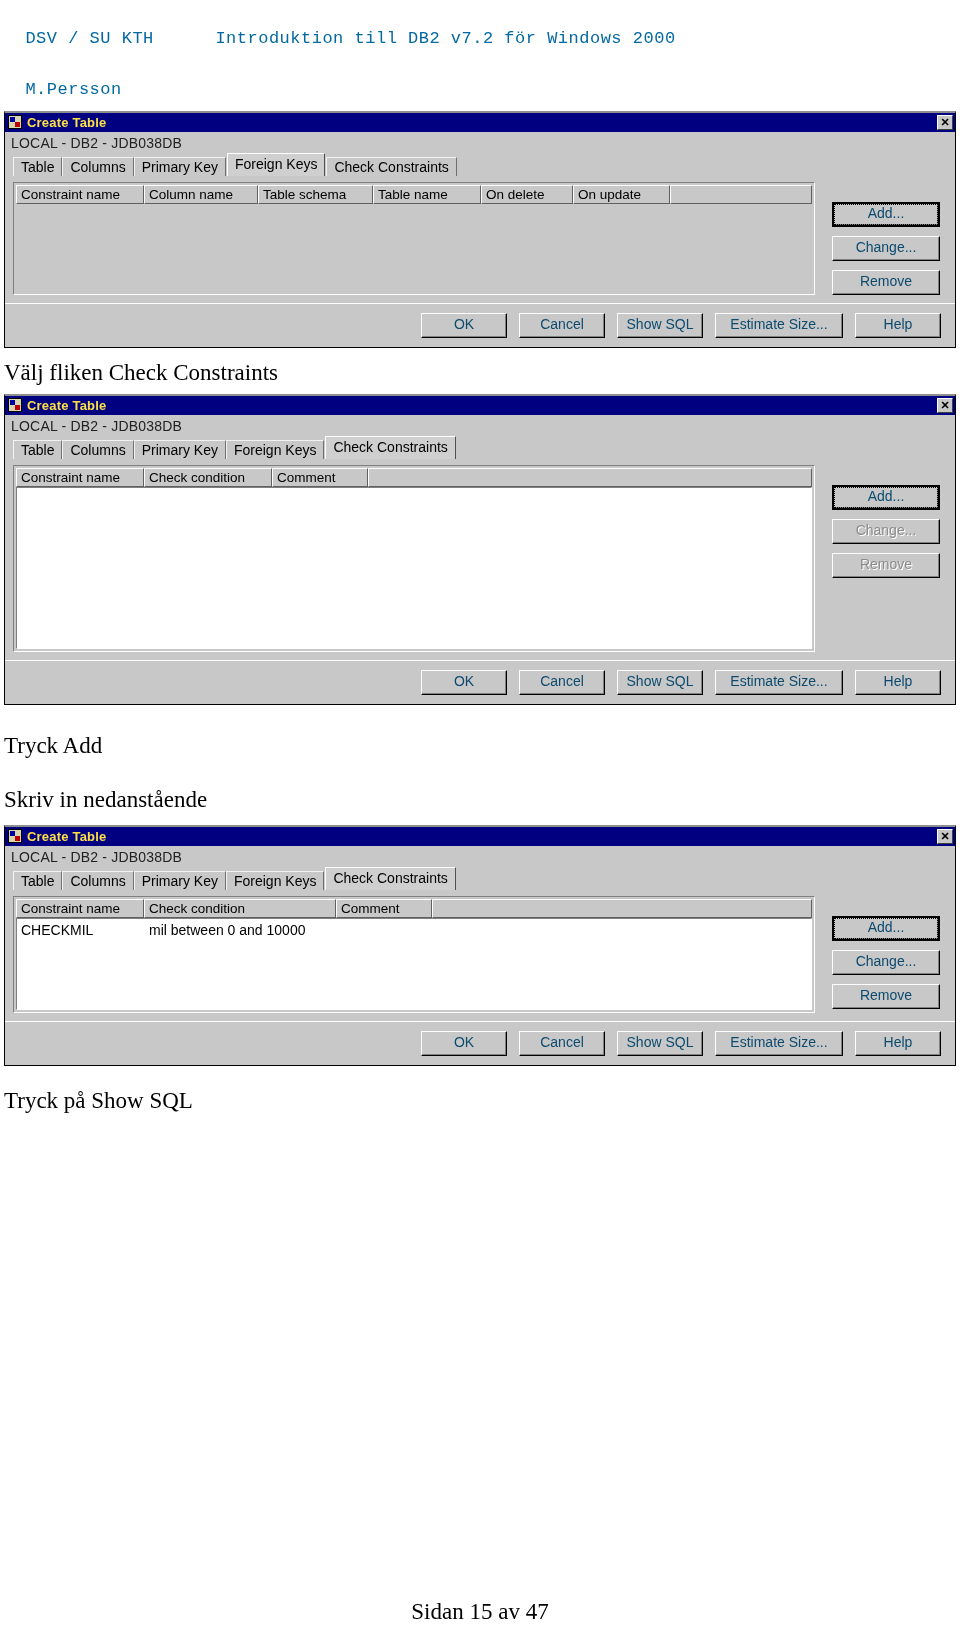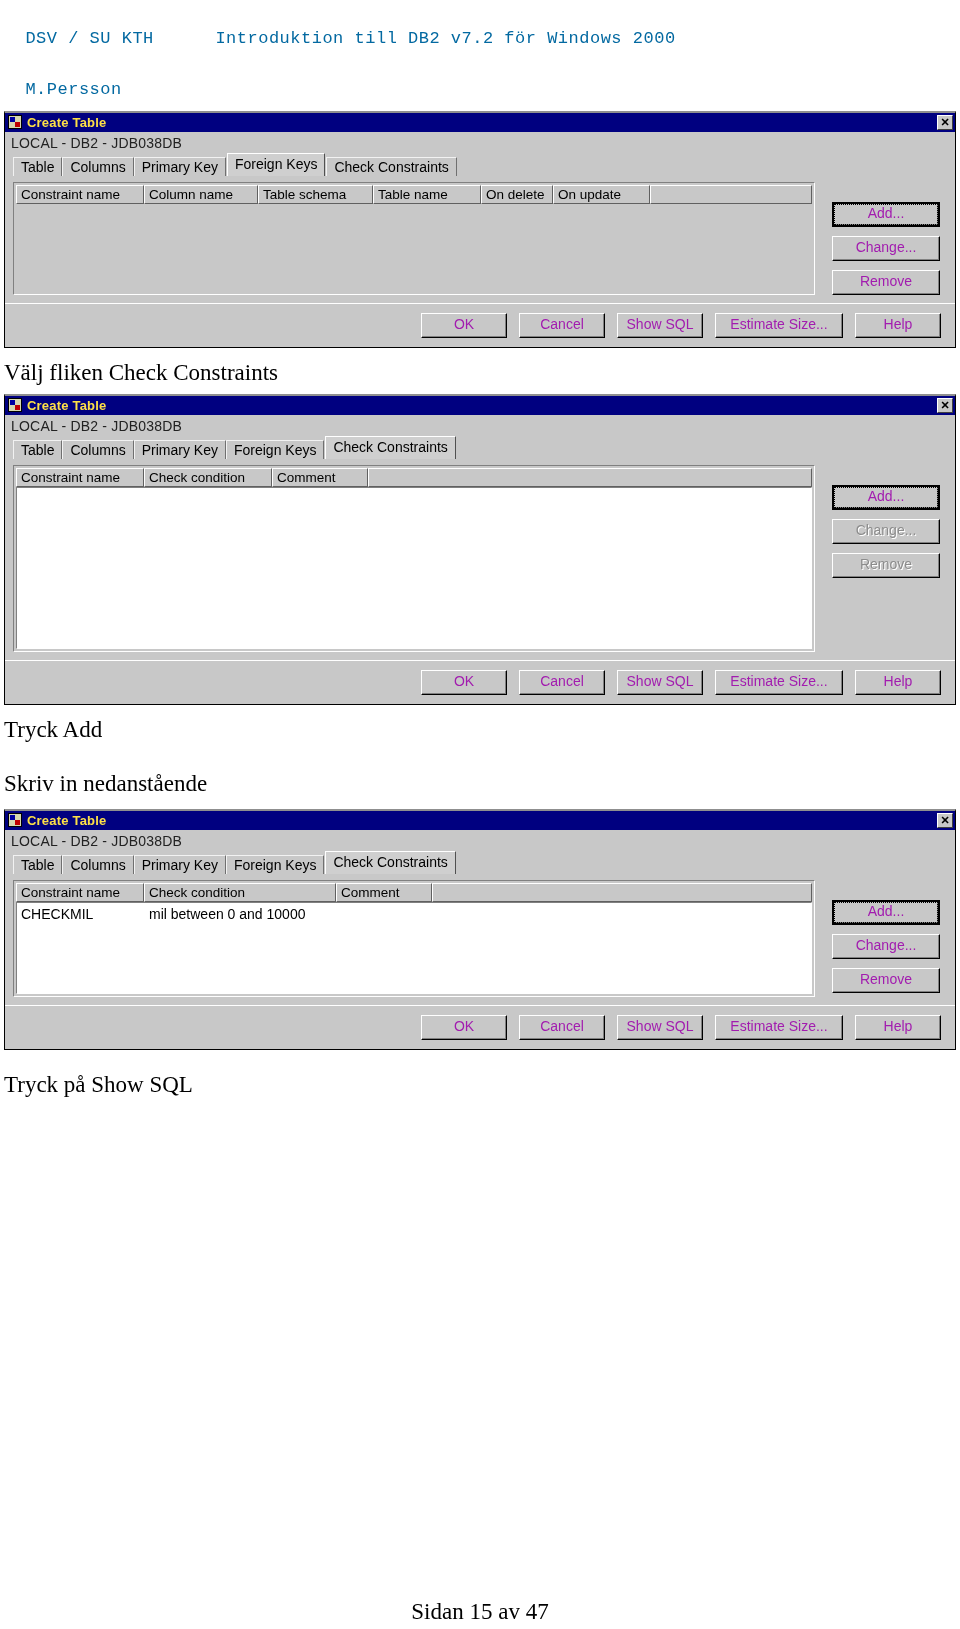"On delete" span.hcell { width: 72px -> 92px }
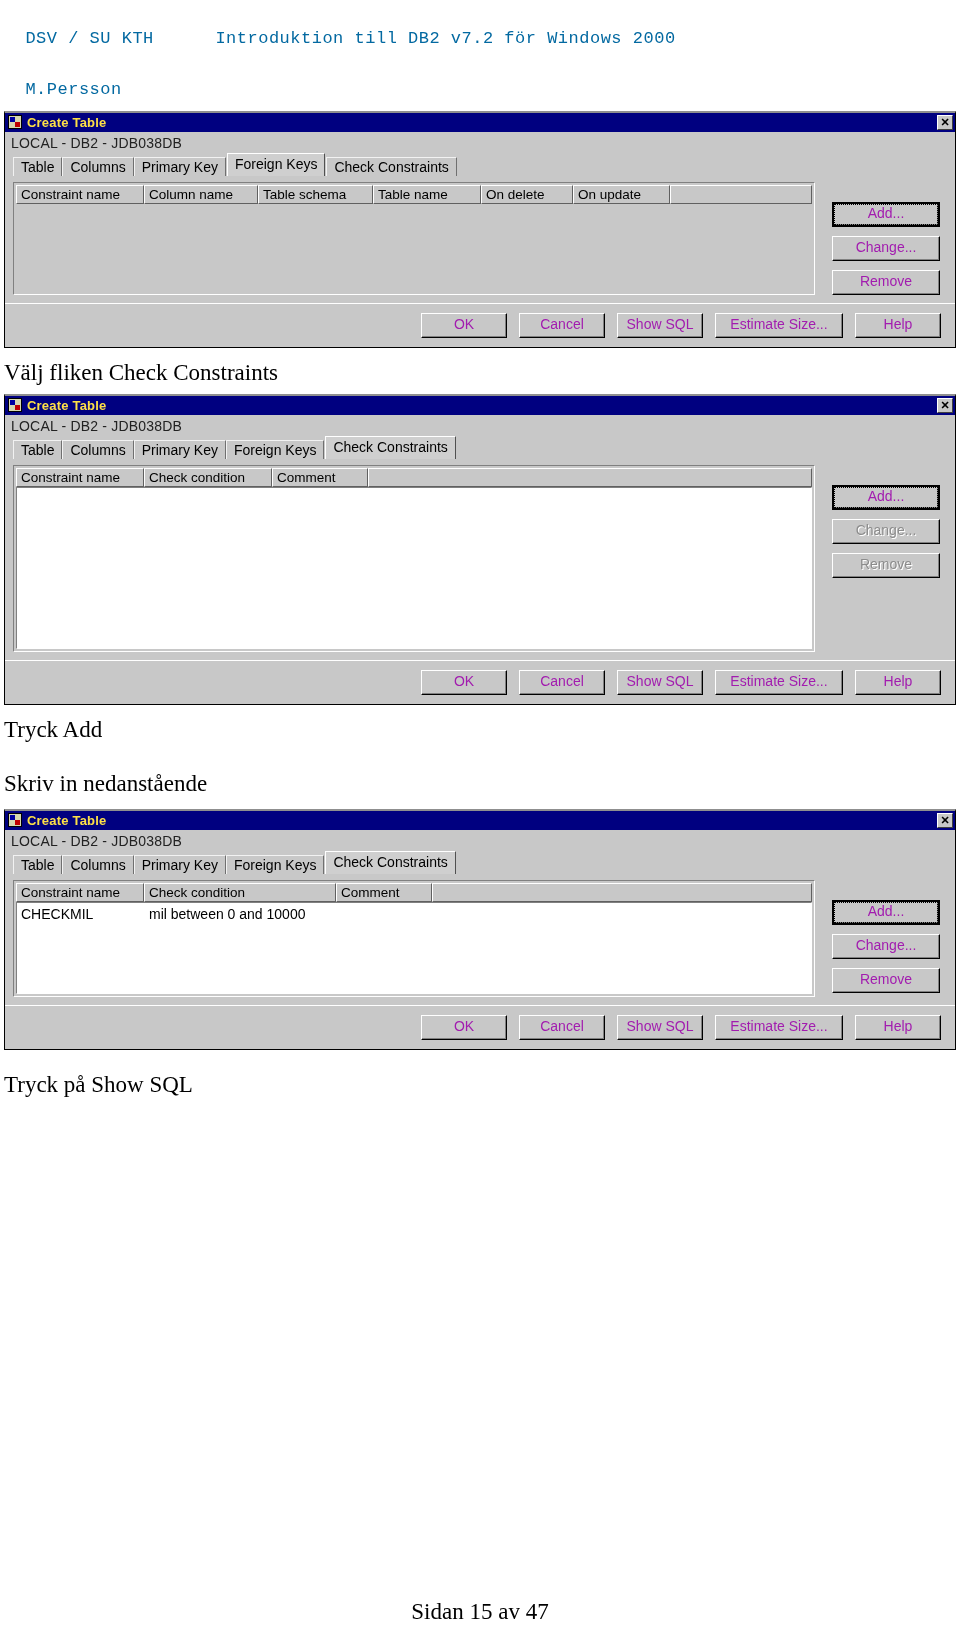"Add..." .btn { color: #a21caf -> #0c4a6e }
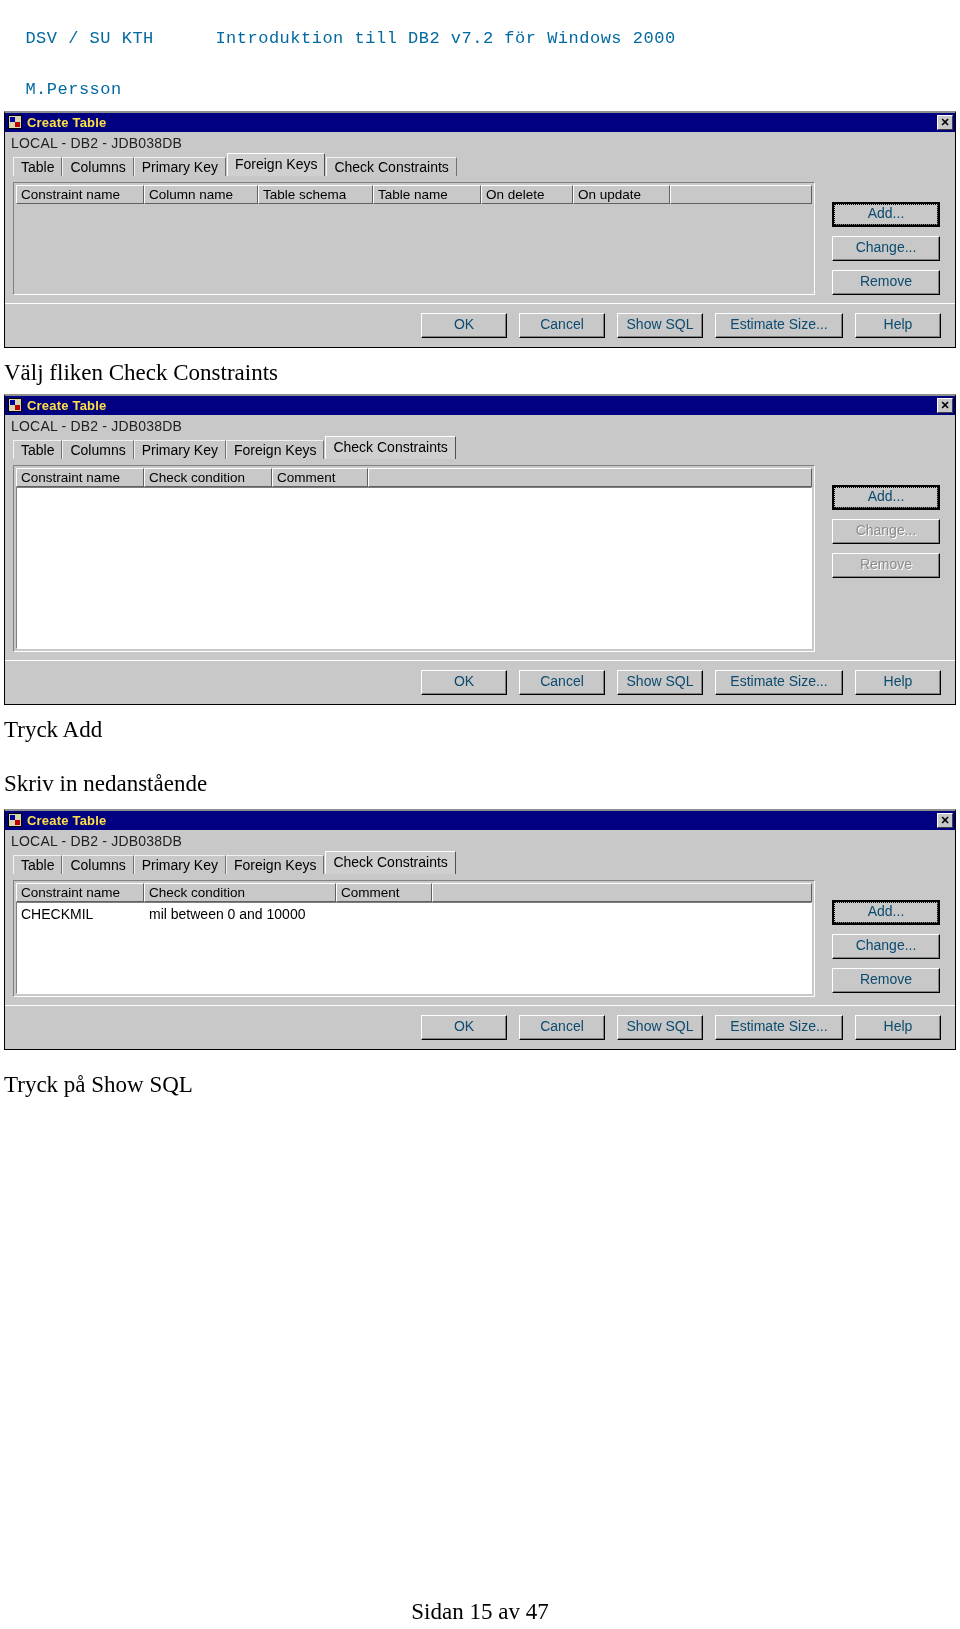"Tryck Add" p.instruction { margin: 12px 0 0 0 -> 28px 0 0 0 }
